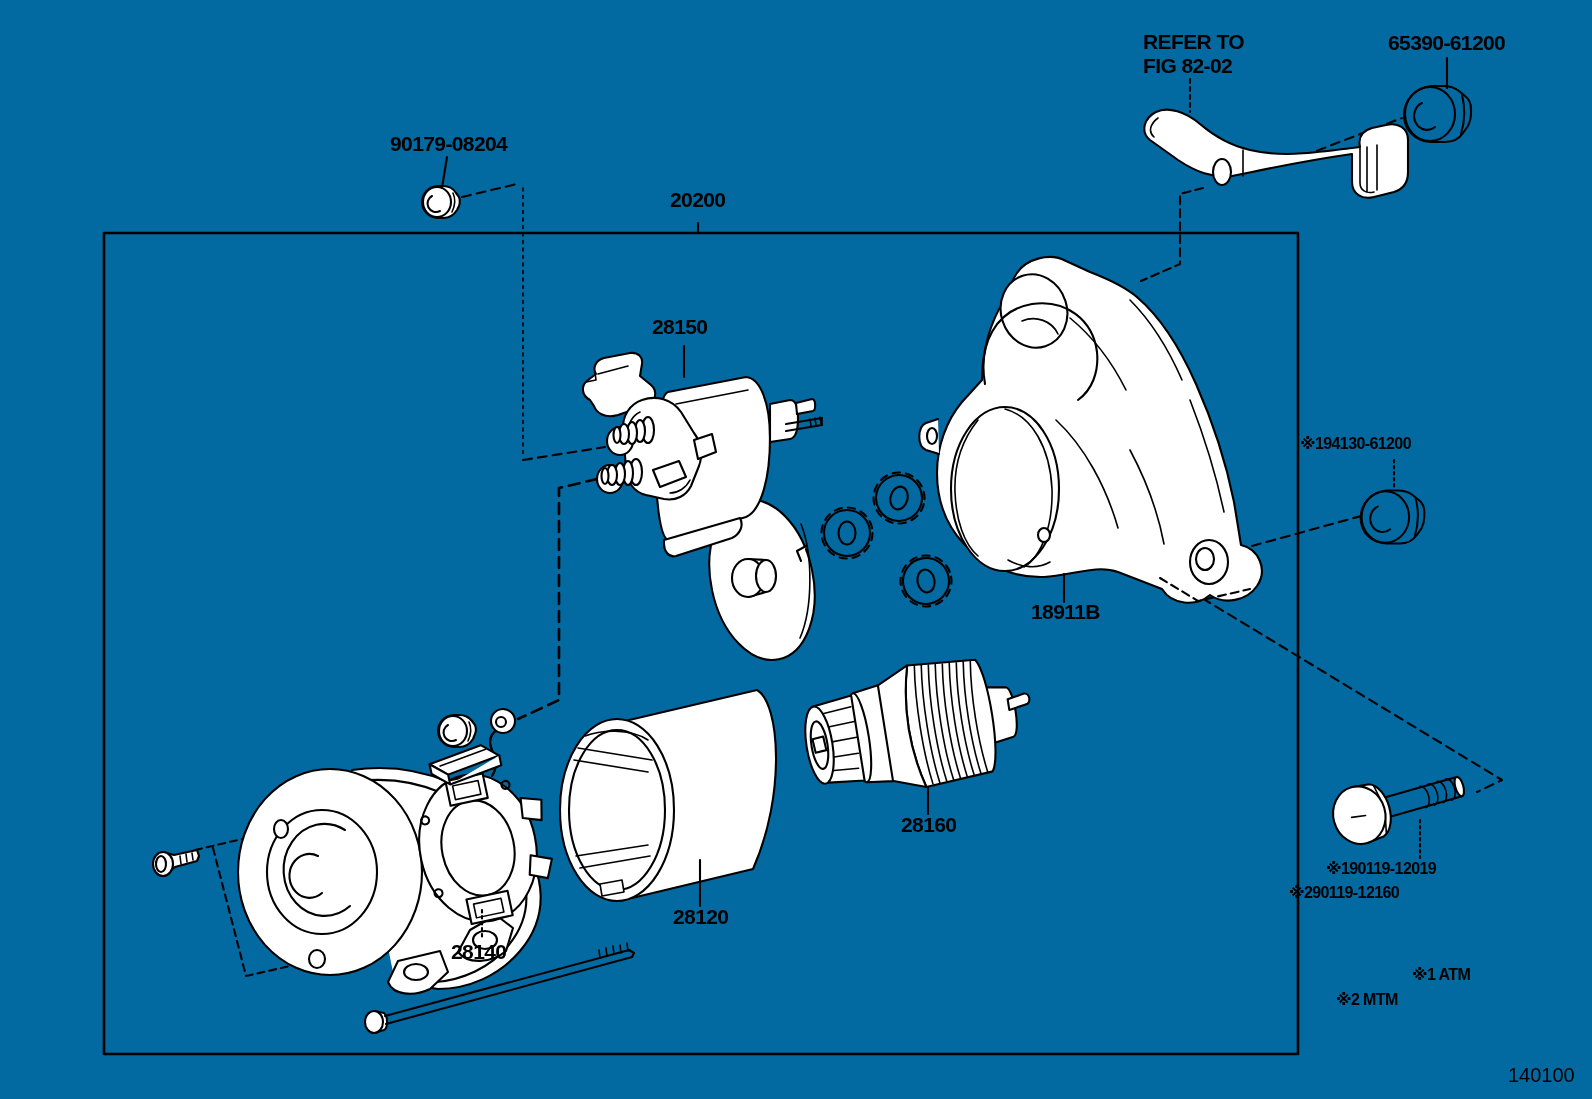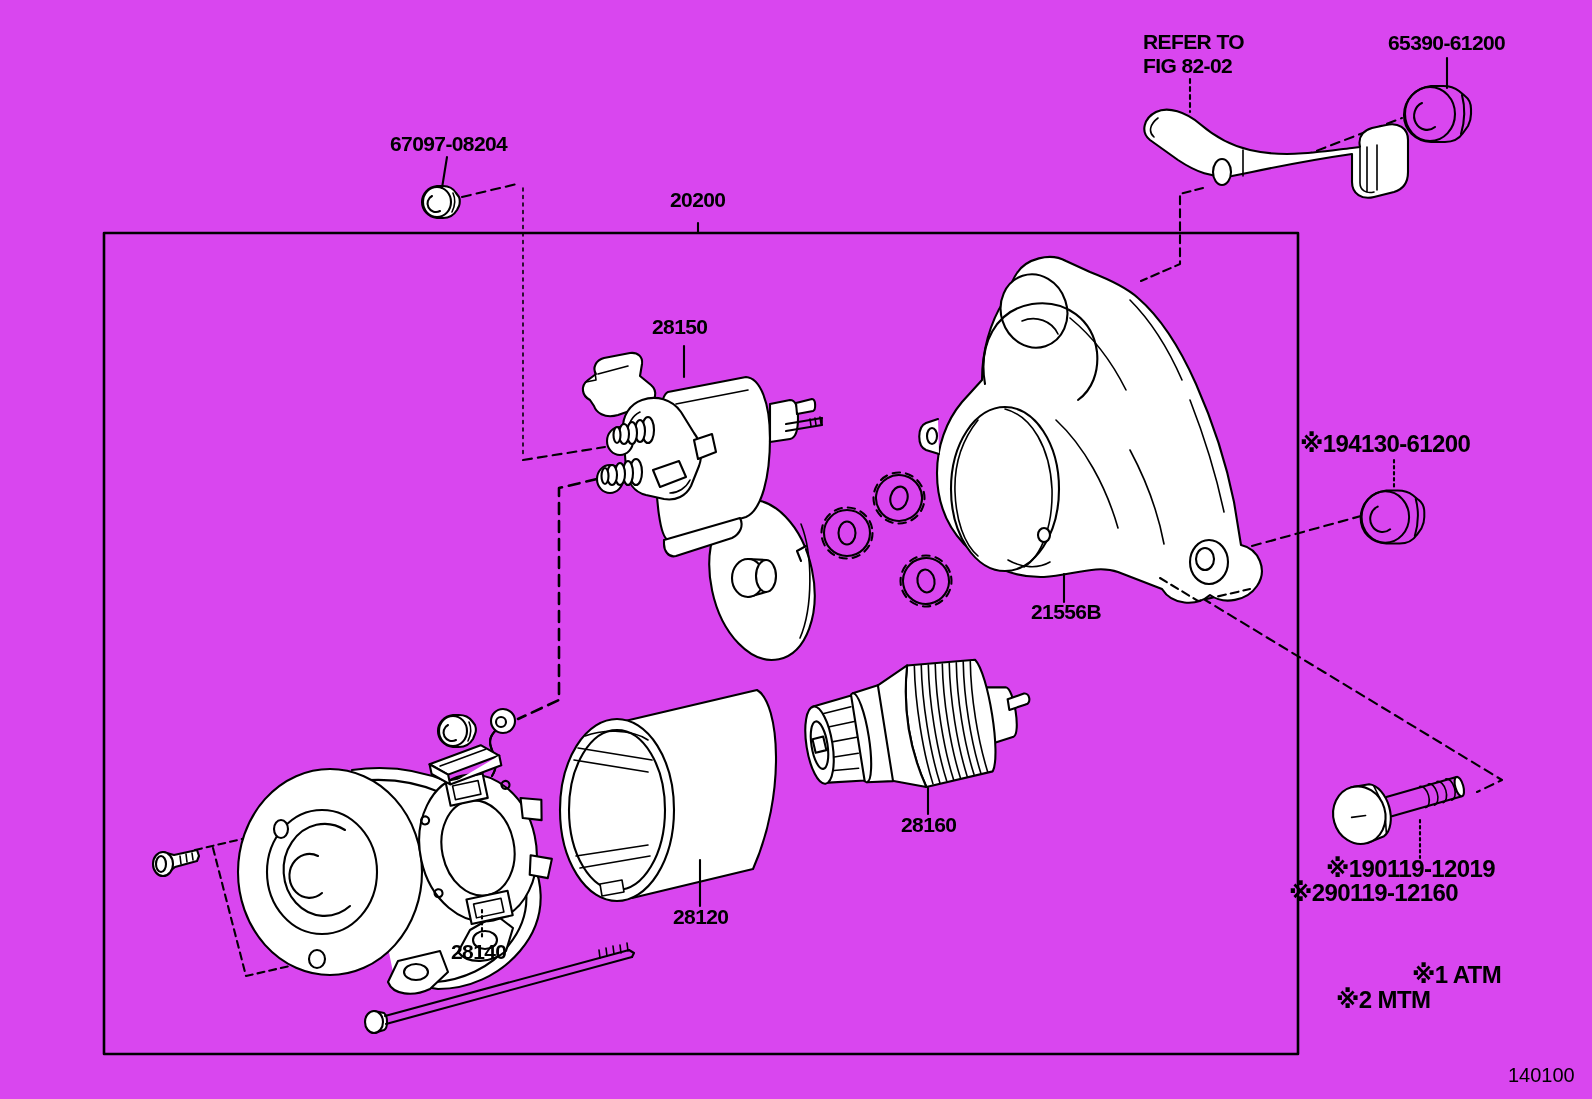"REFER TO" #stage { background: #d946ef -> #0369a1 }
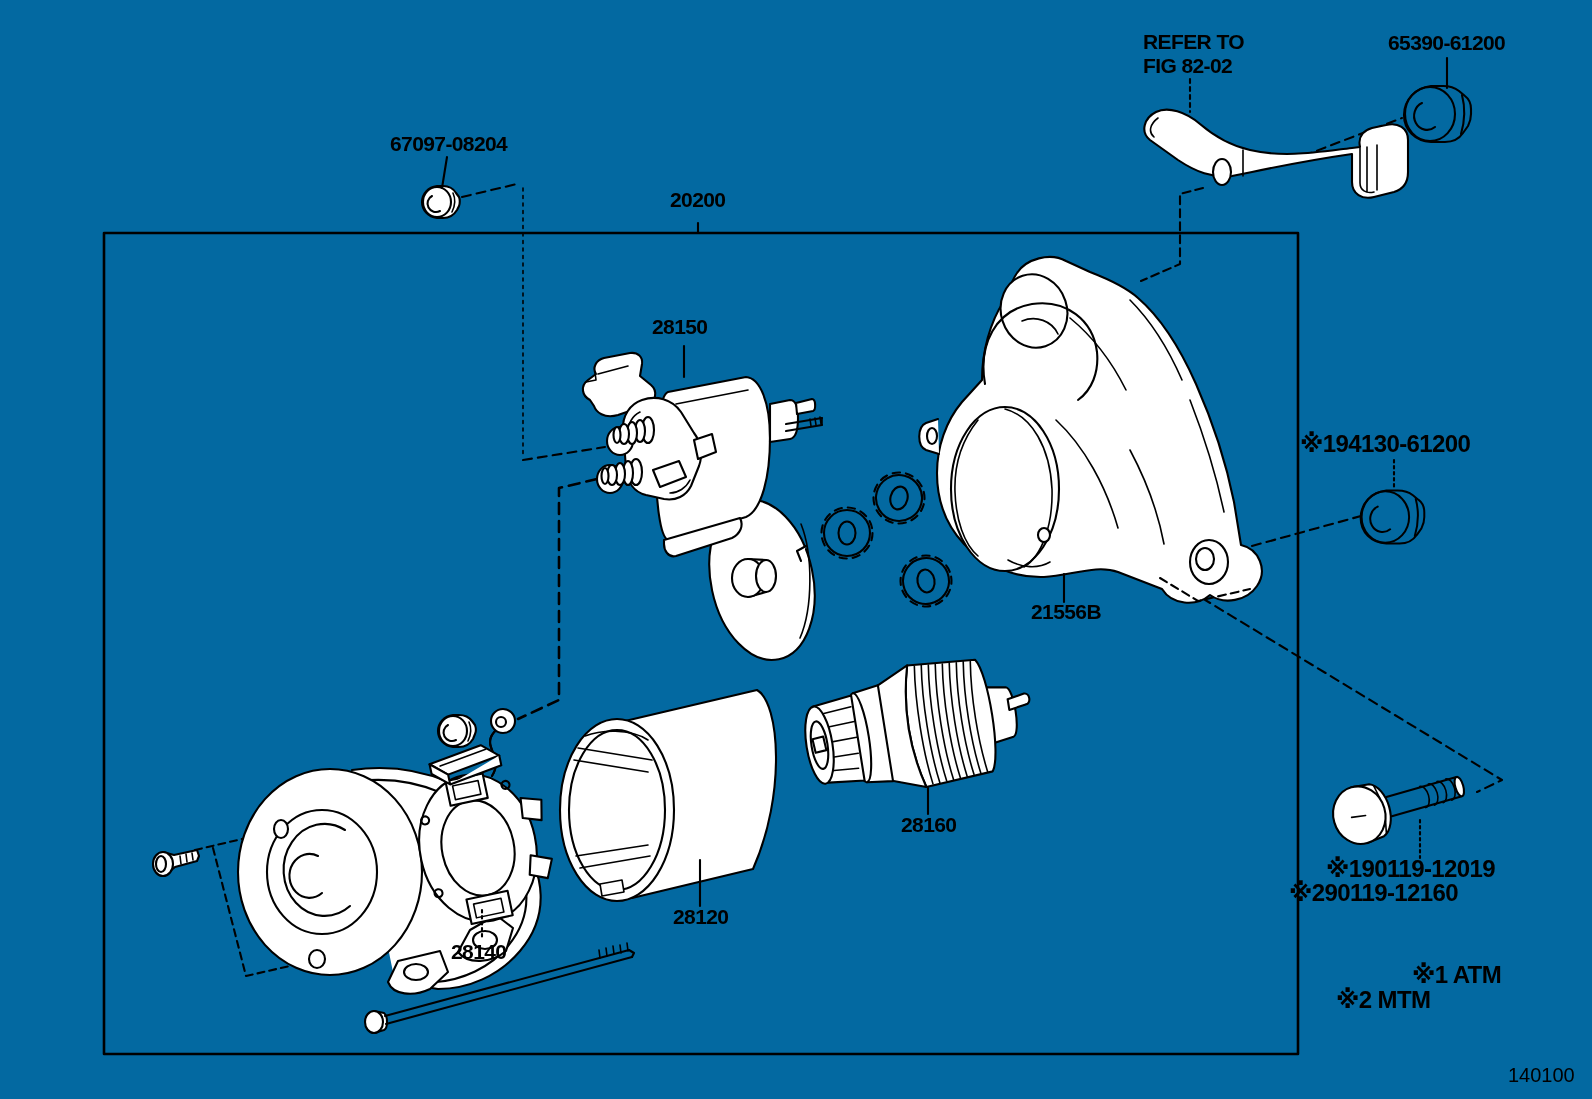"67097-08204" div.lbl { text: 67097-08204 -> 90179-08204 }
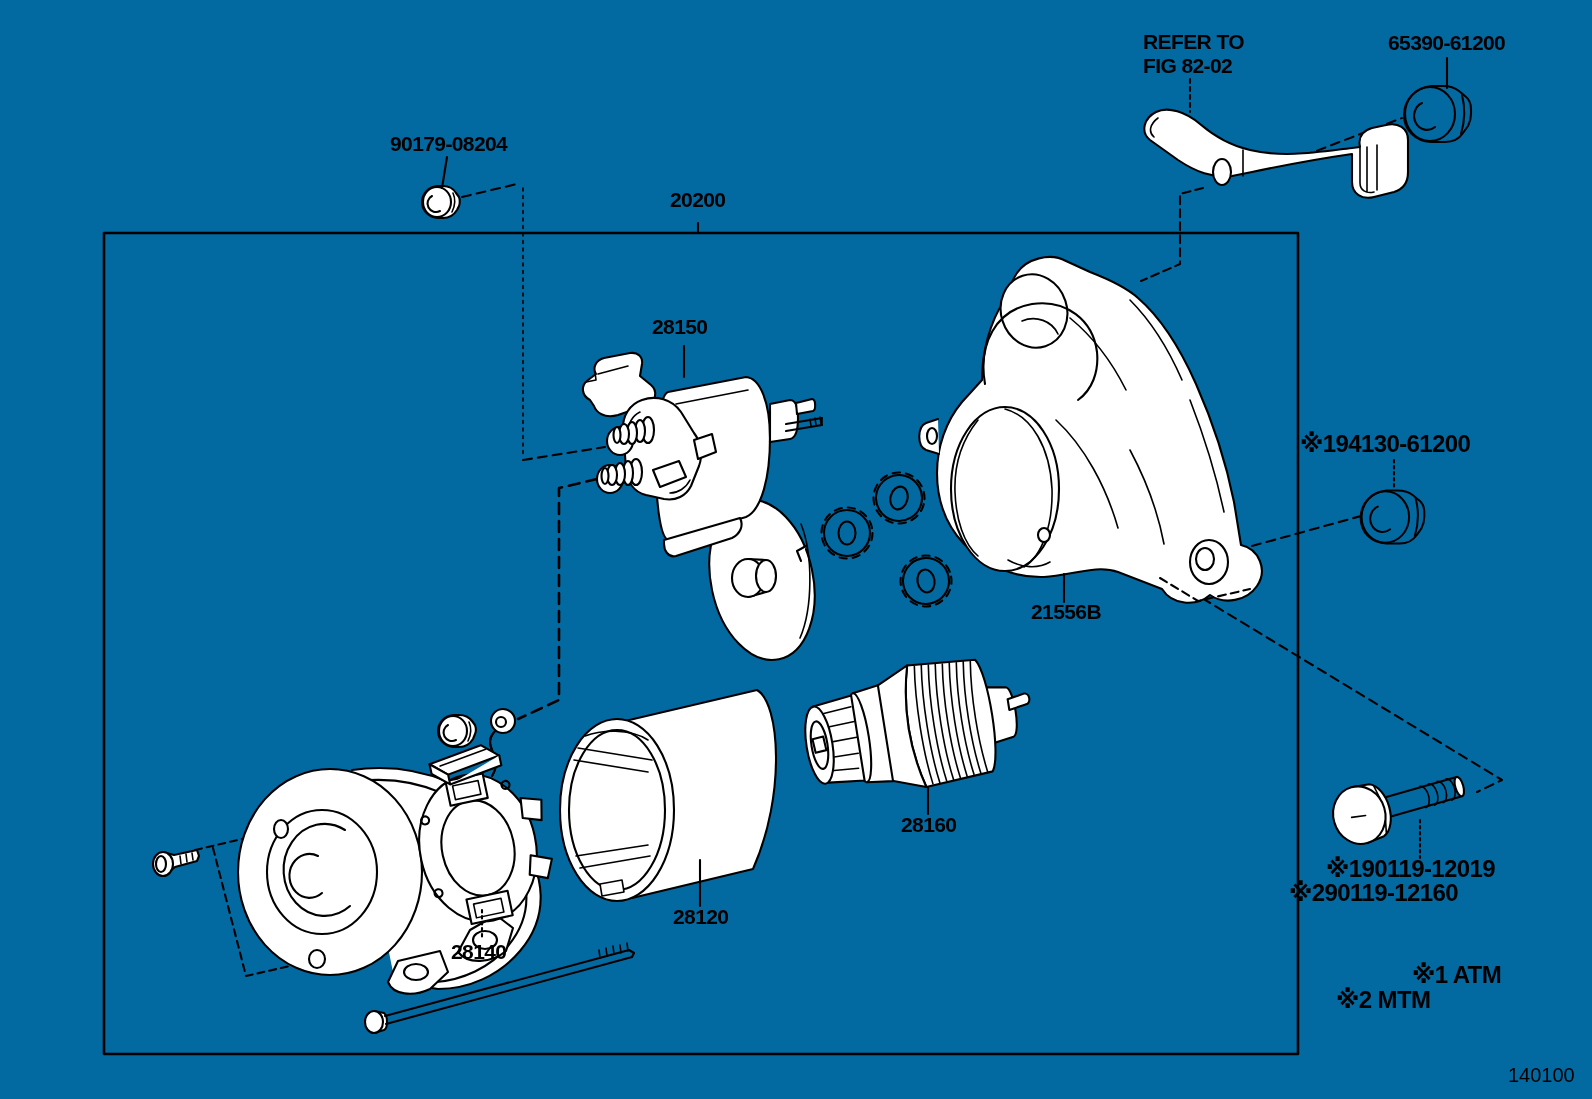"※194130-61200" .lbl.small { font-size: 24px -> 16px }
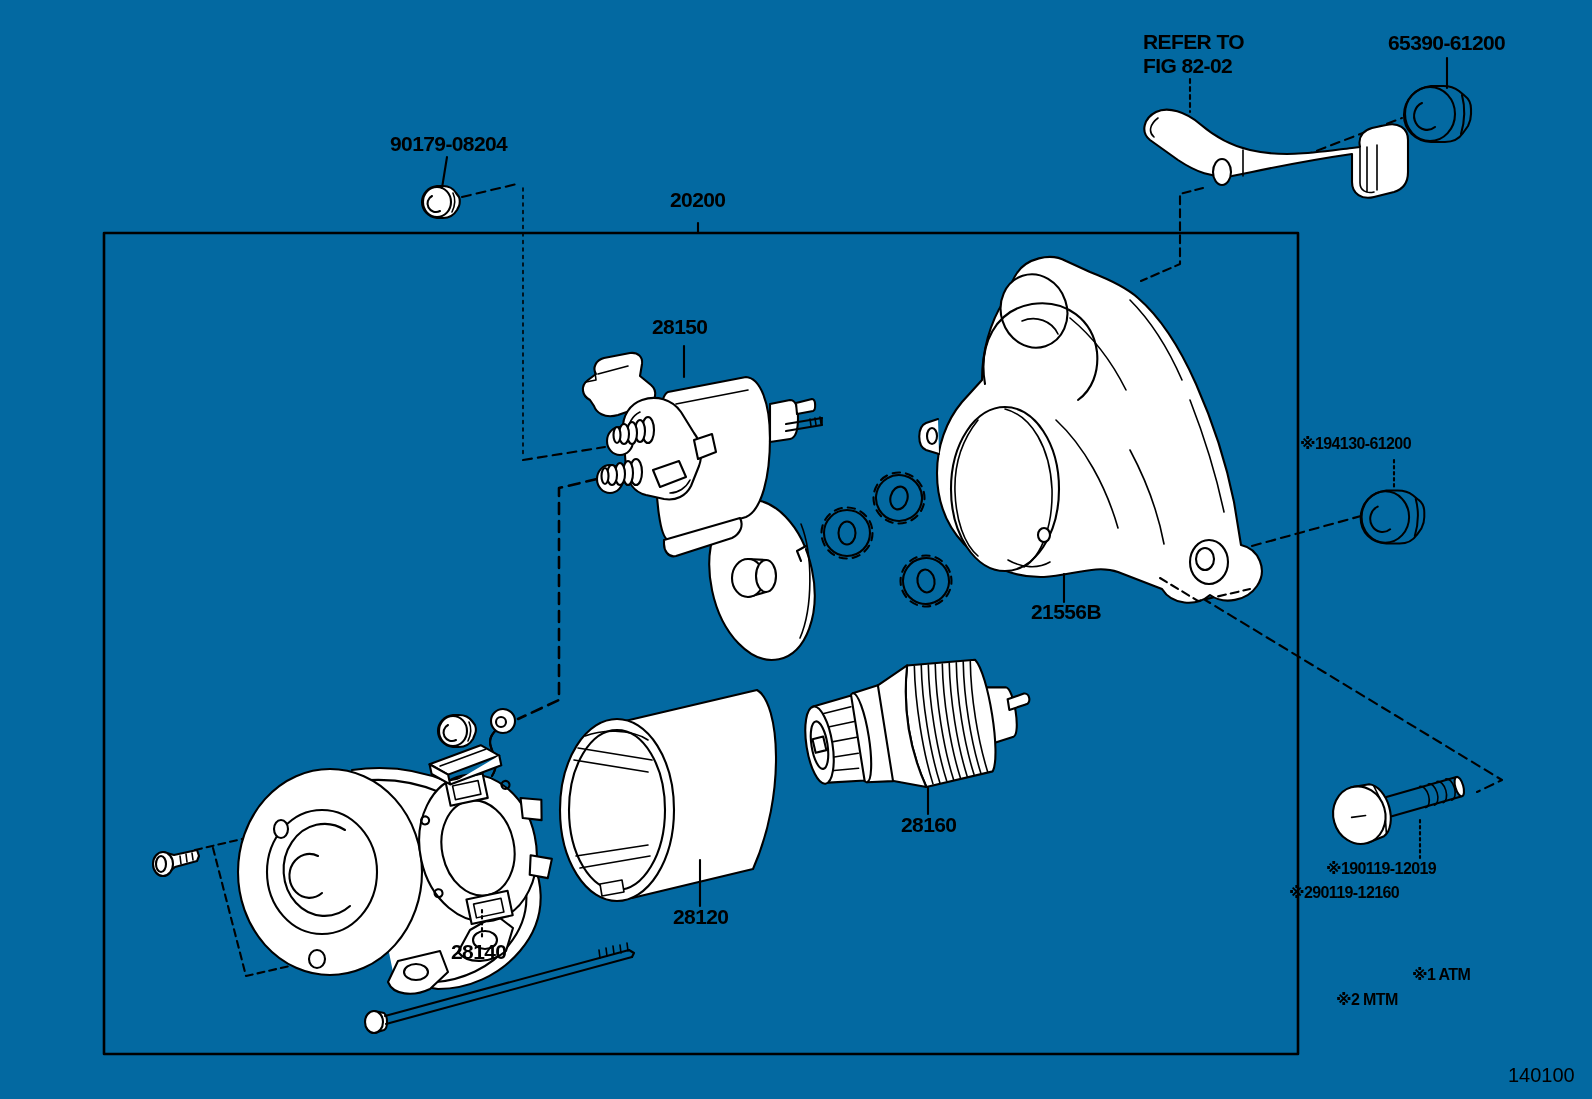"21556B" div.lbl { text: 21556B -> 18911B }
